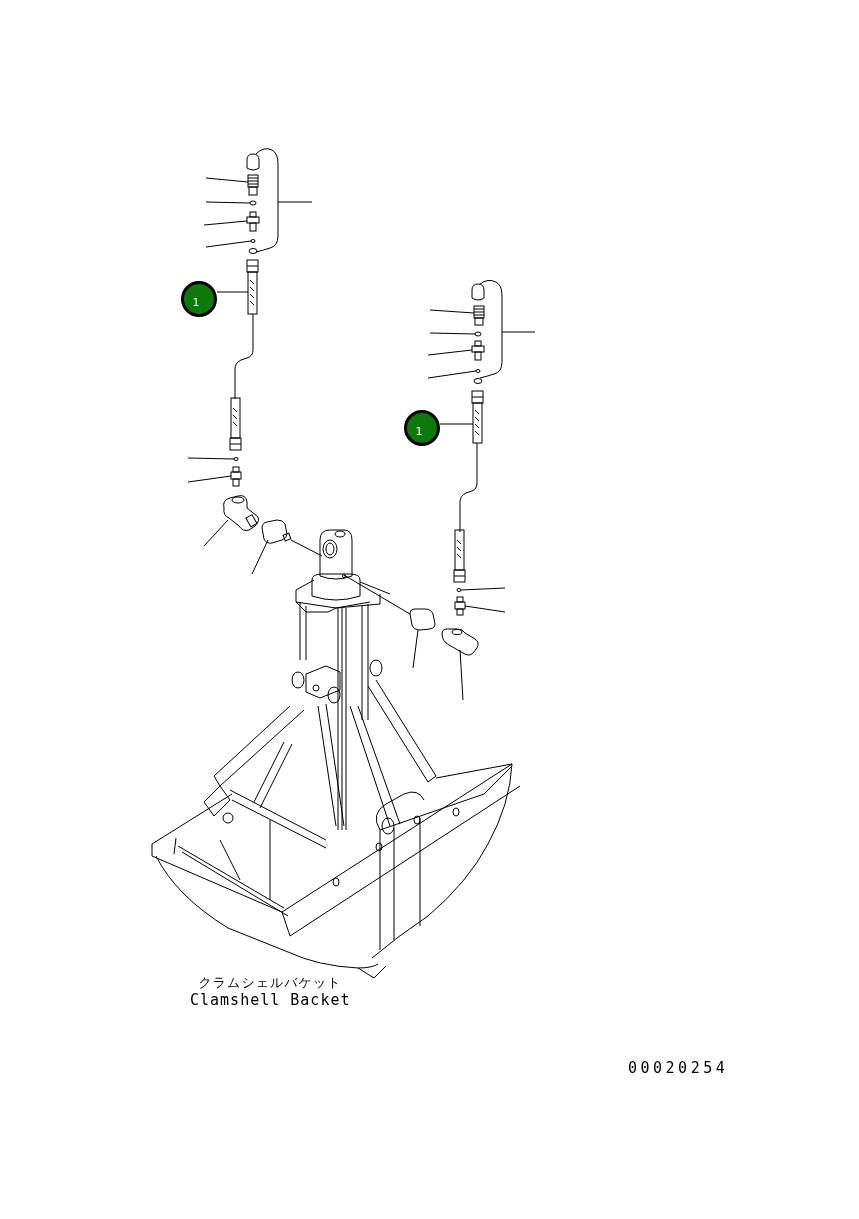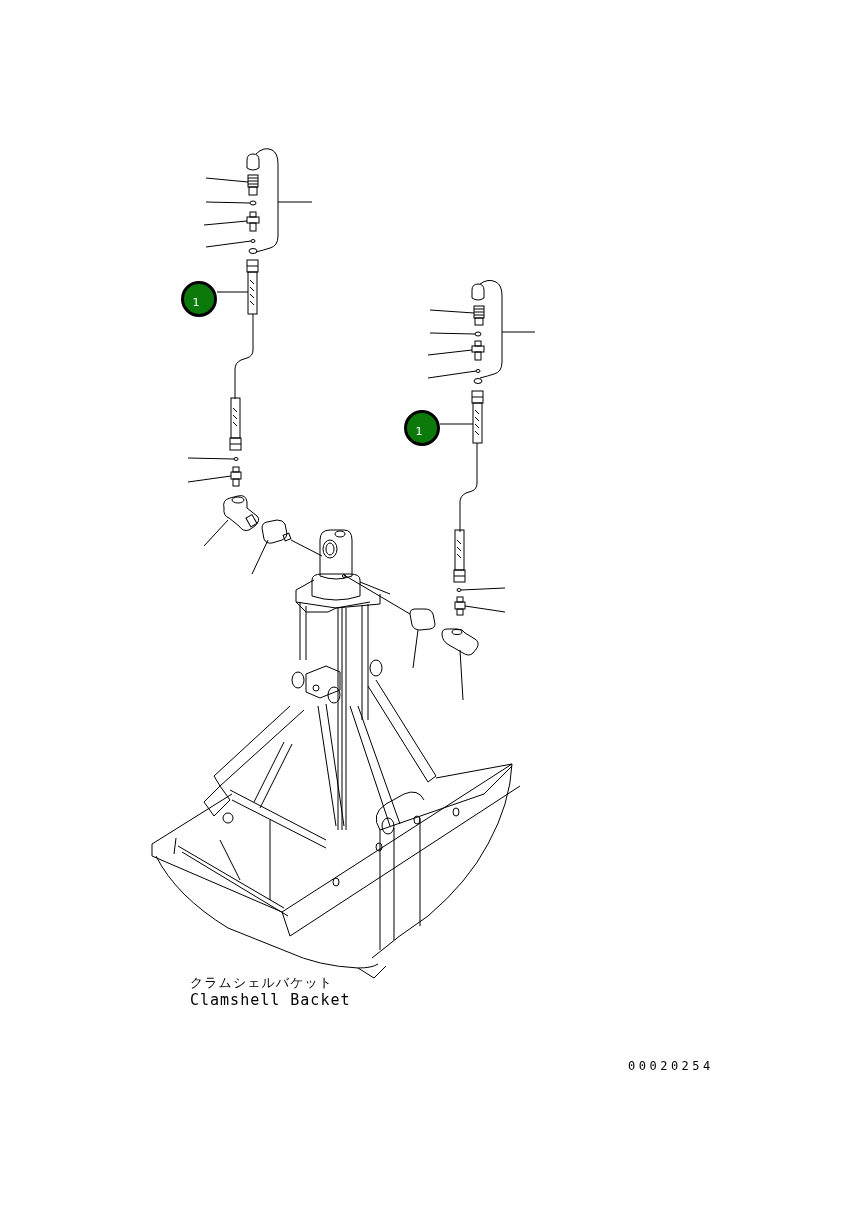"クラムシェルバケット" .caption { text-align: none -> center }
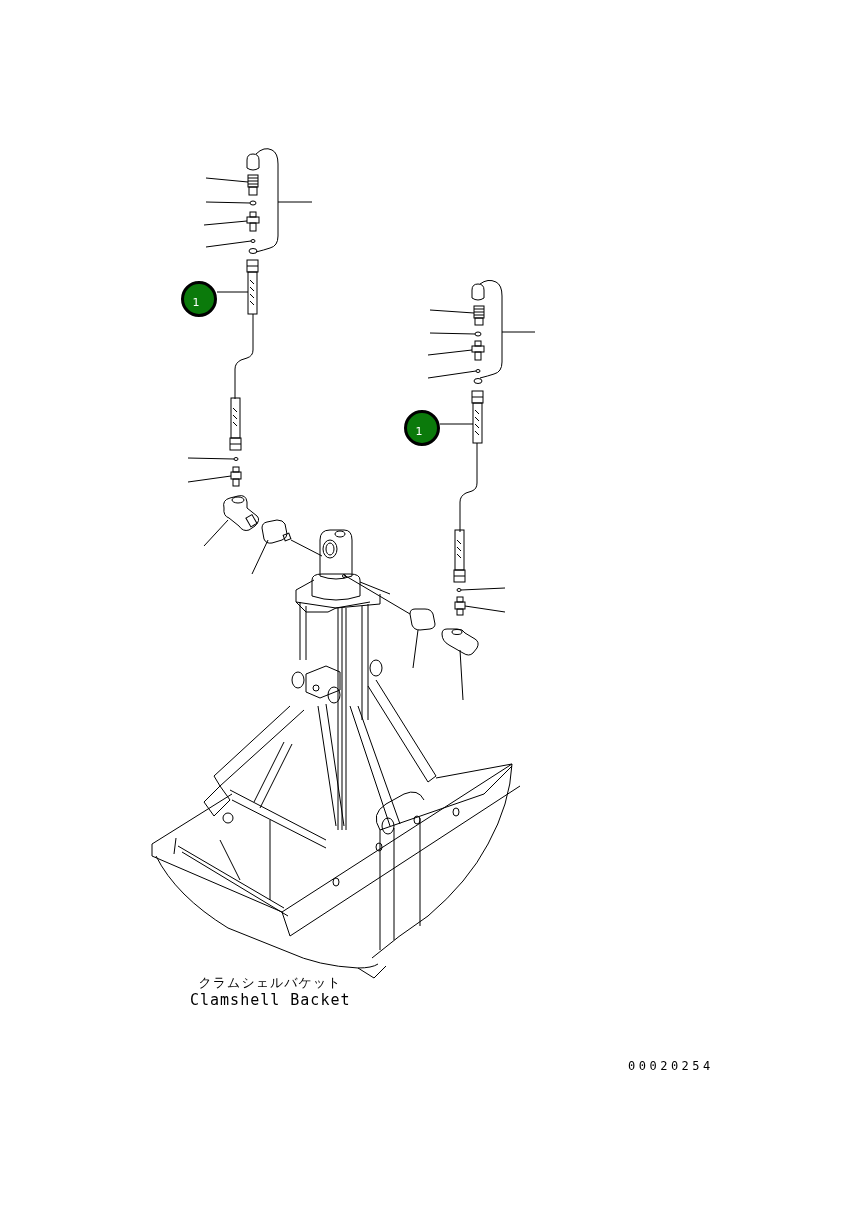"00020254" .figno { font-size: 12px -> 15px }
